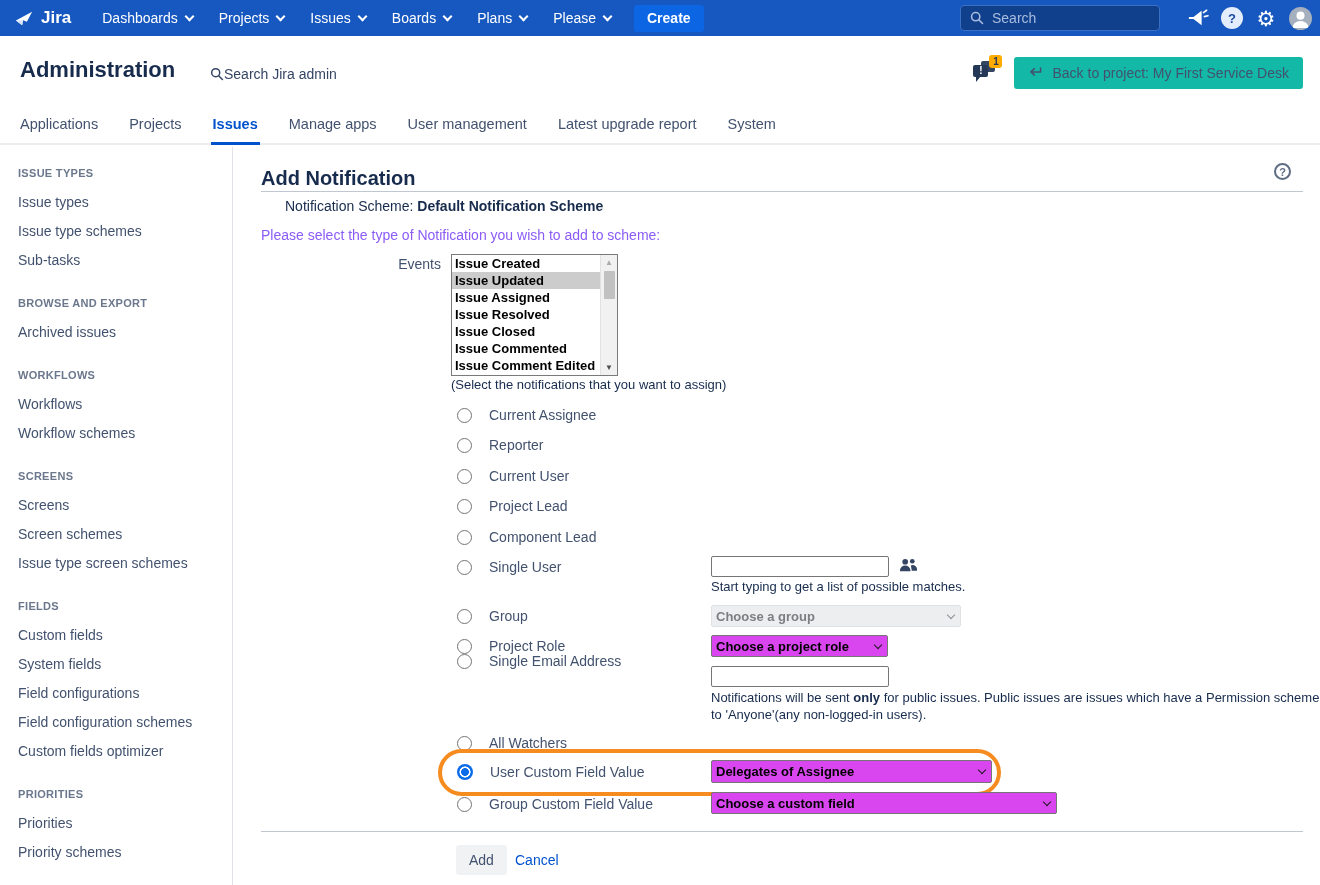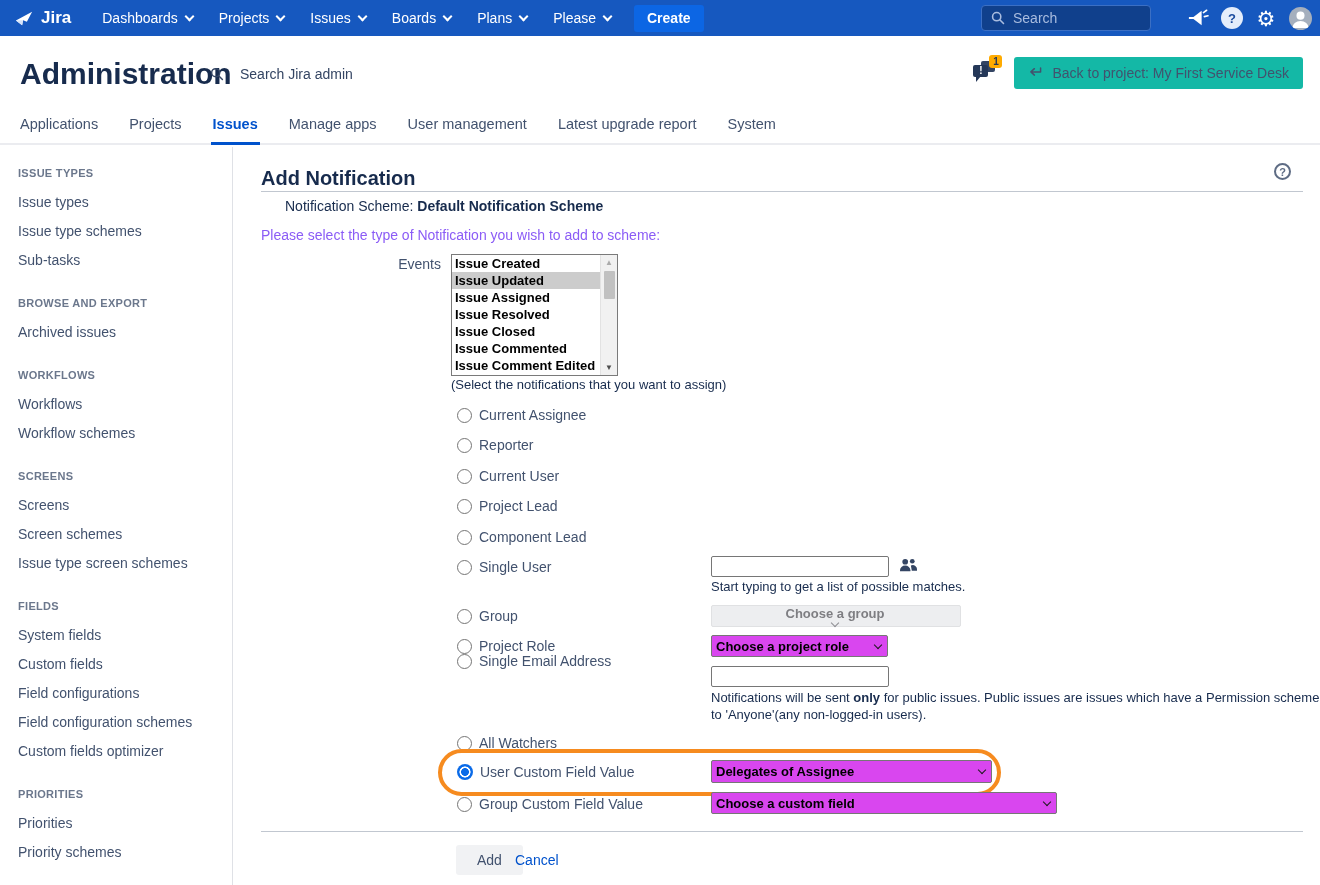"Search" .nav-search { margin-right: 25px -> 16px; width: 170px -> 200px }
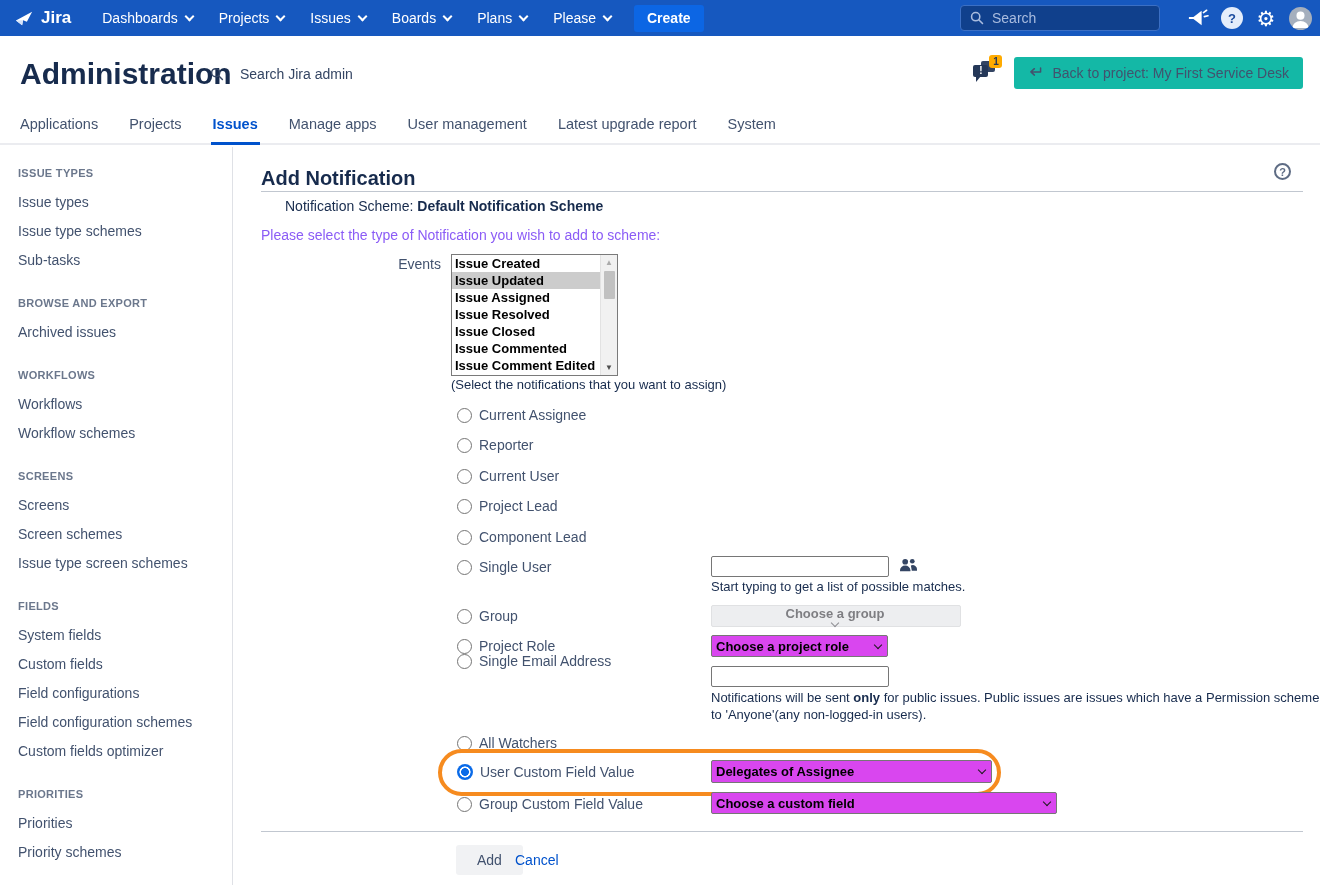"Administration" .admin-title { font-size: 30px -> 22px }
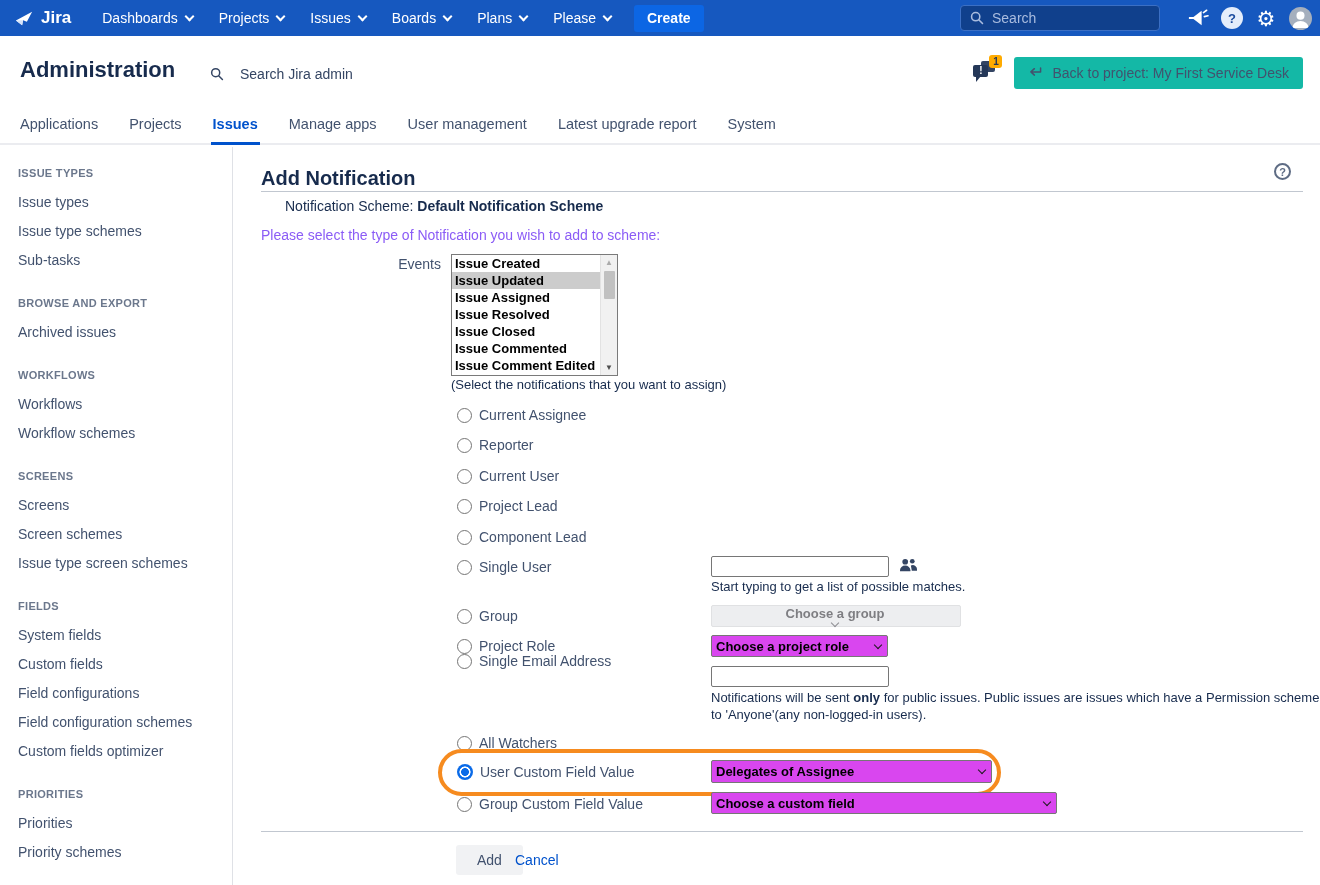"Search Jira admin" .admin-search { gap: 16px -> 0 }
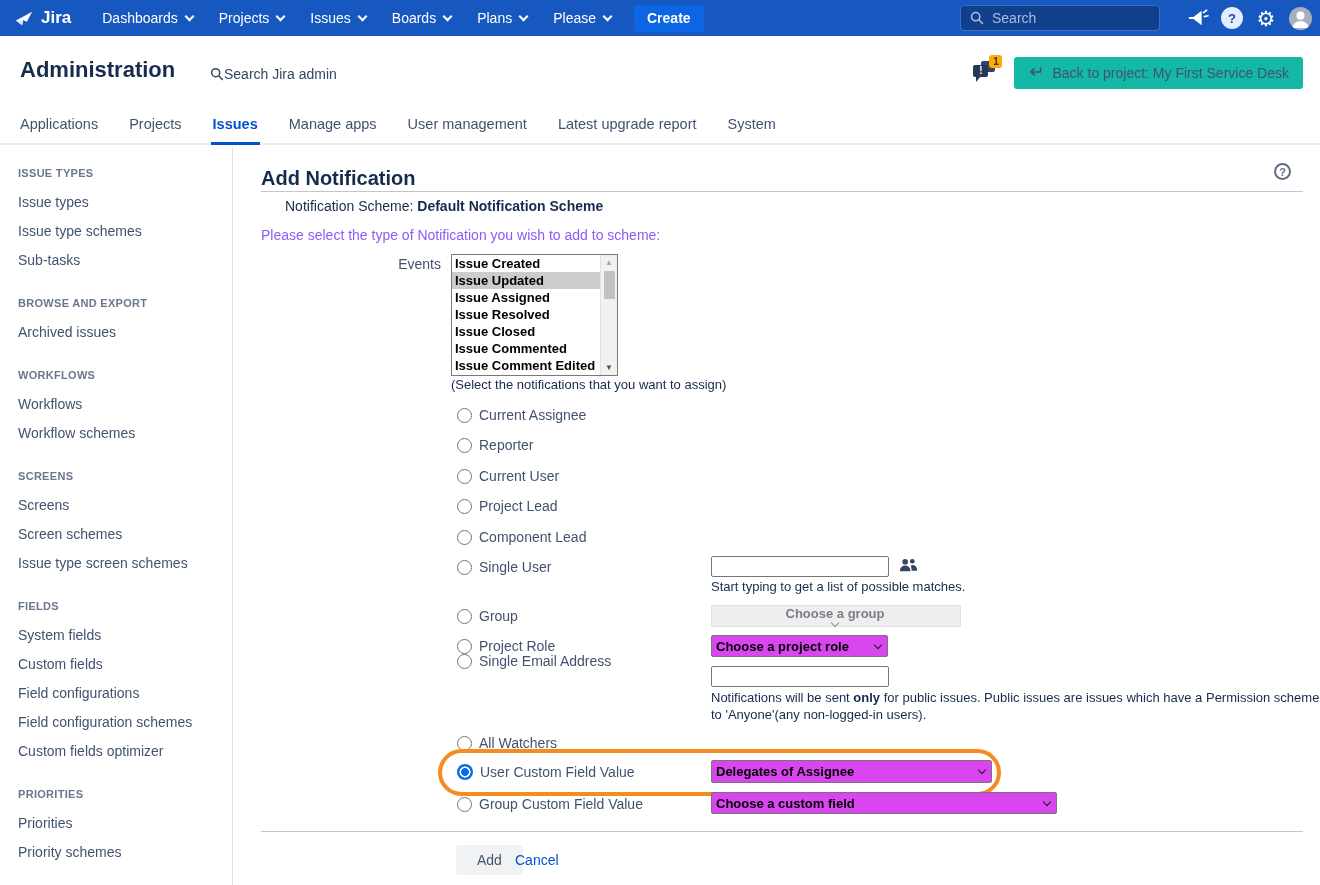"Current Assignee" .opt-row { gap: 7px -> 17px }
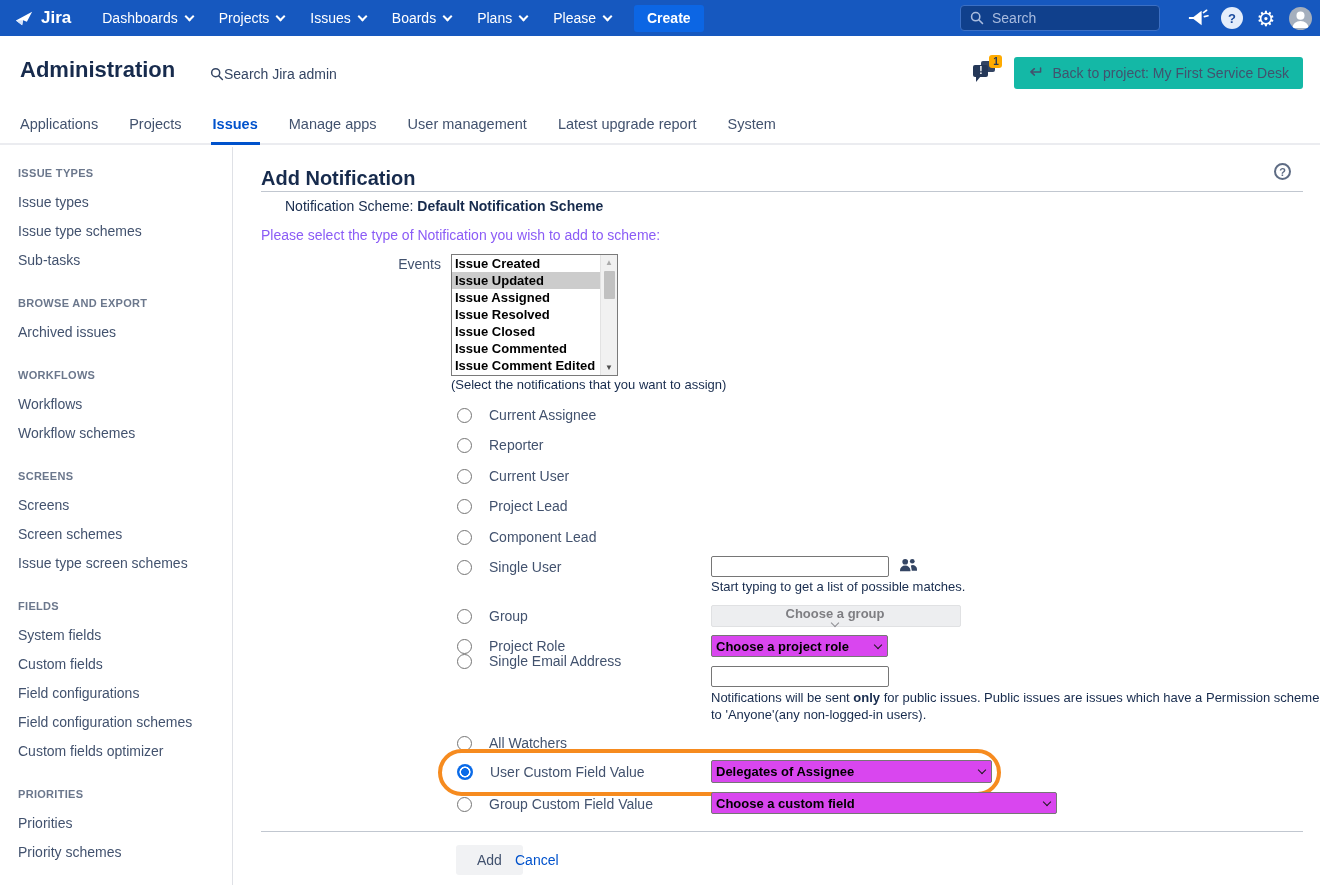"Choose a group" .fake-select.disabled { flex-direction: column -> none }
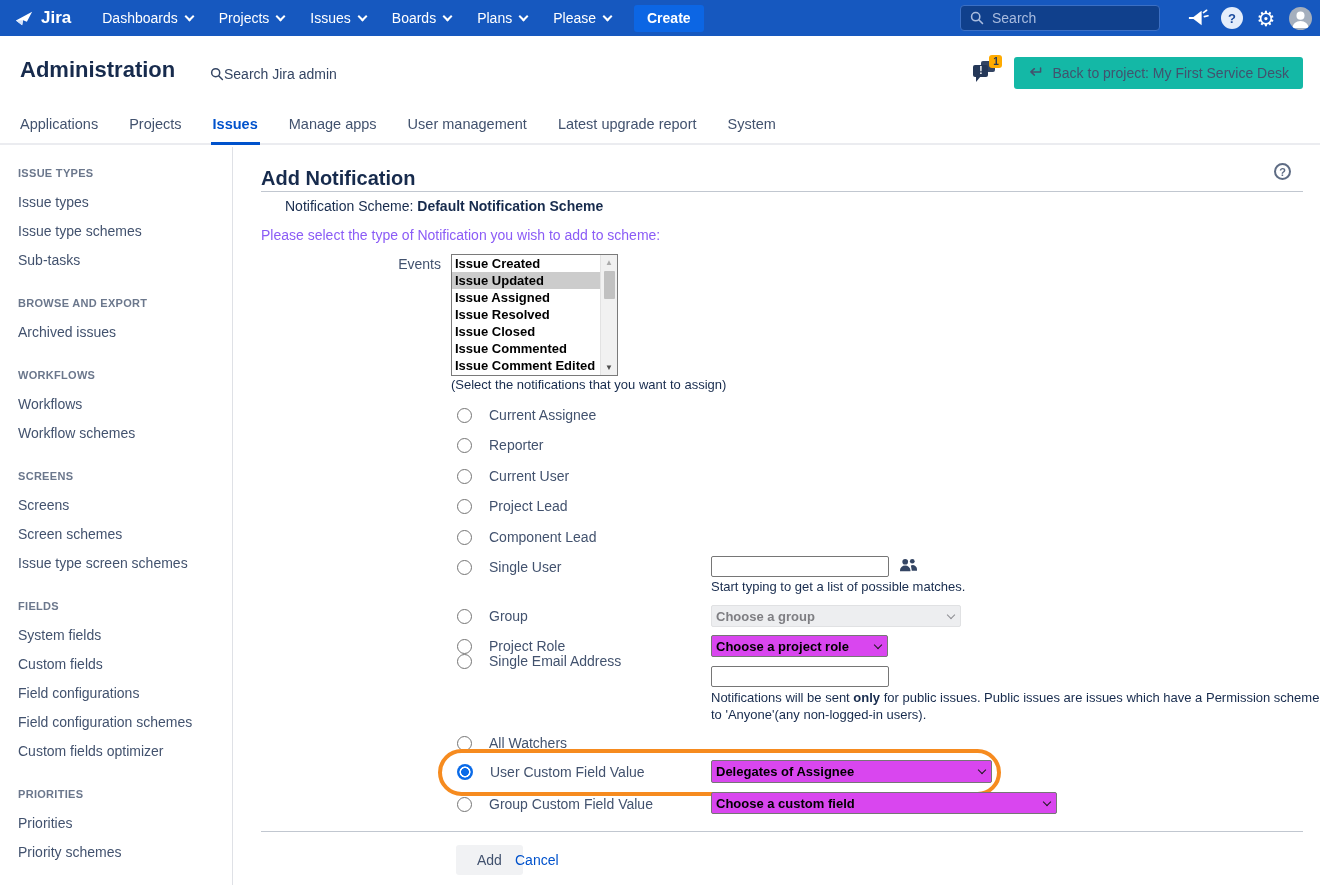"System fields" div.side-item { order: before "Custom fields" -> after "Custom fields" }
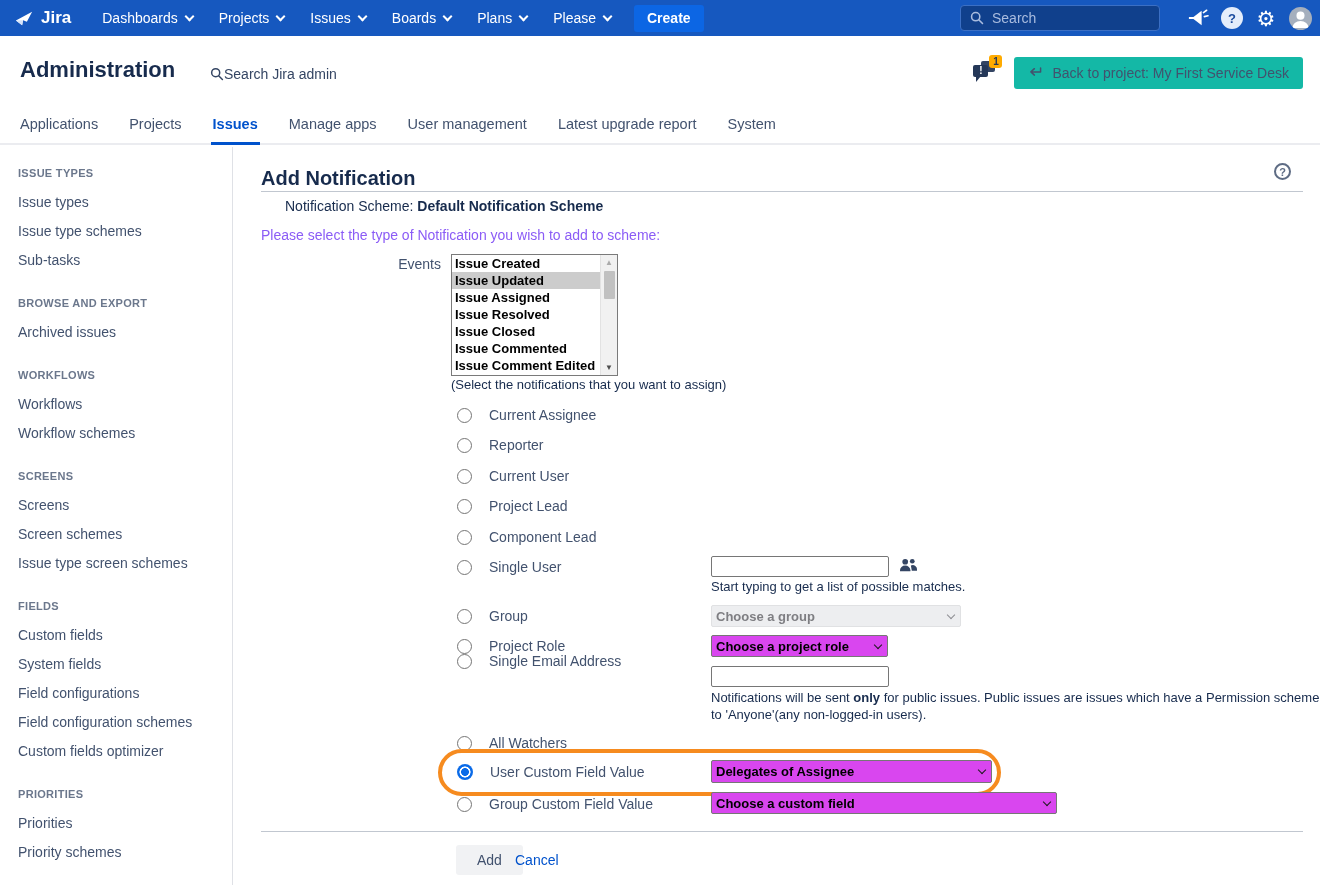"Add" .add-btn { padding: 0 21px -> 0 13px }
